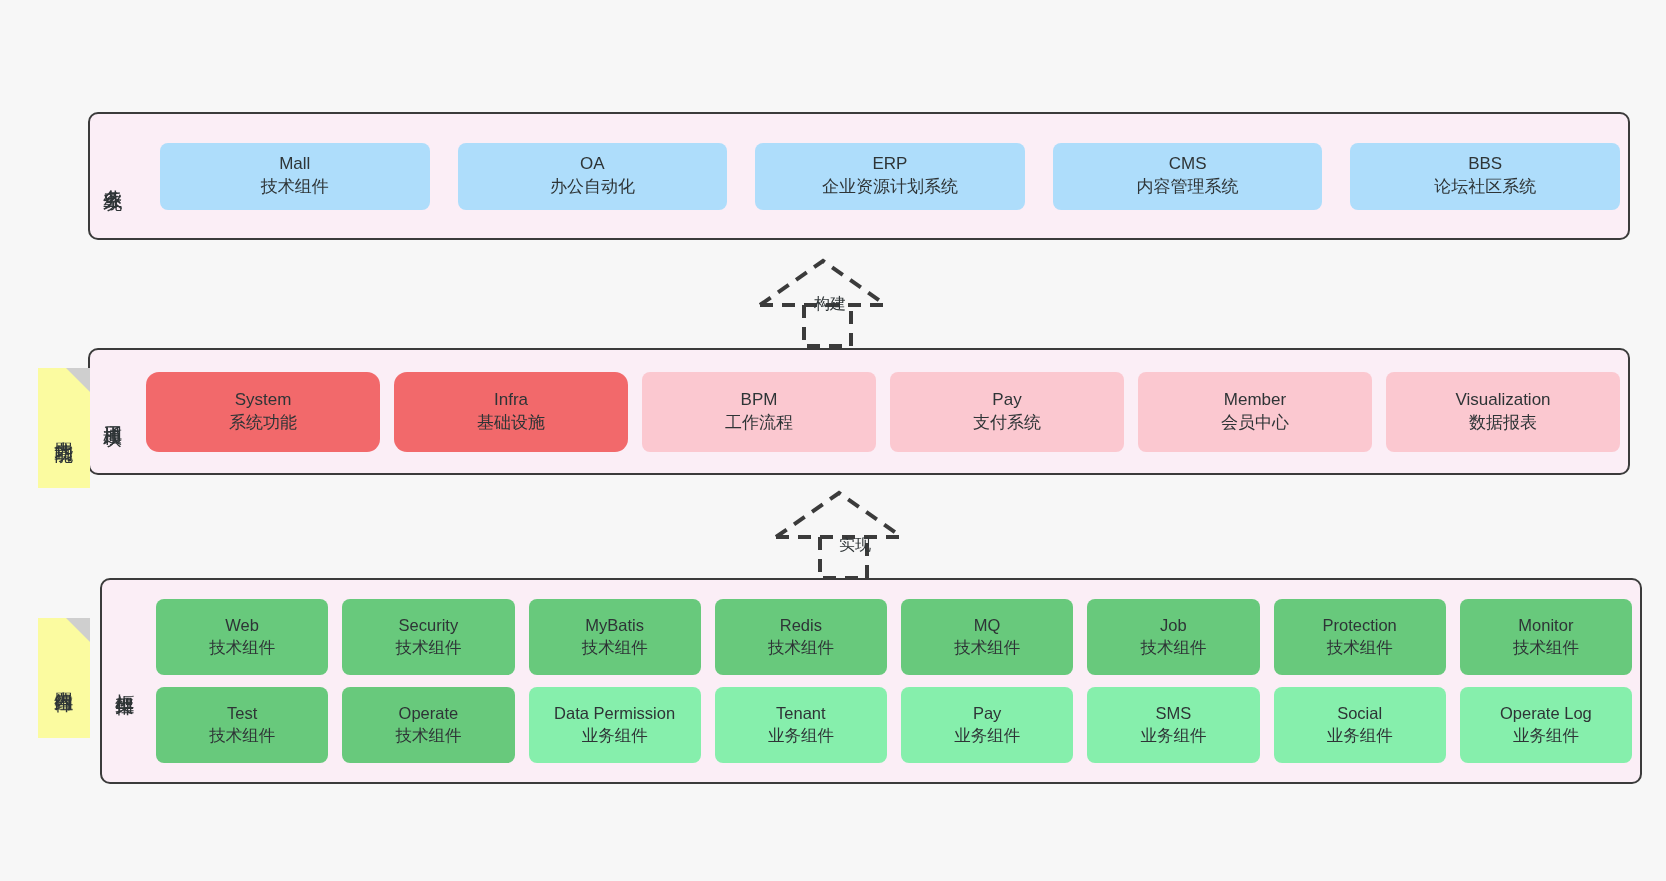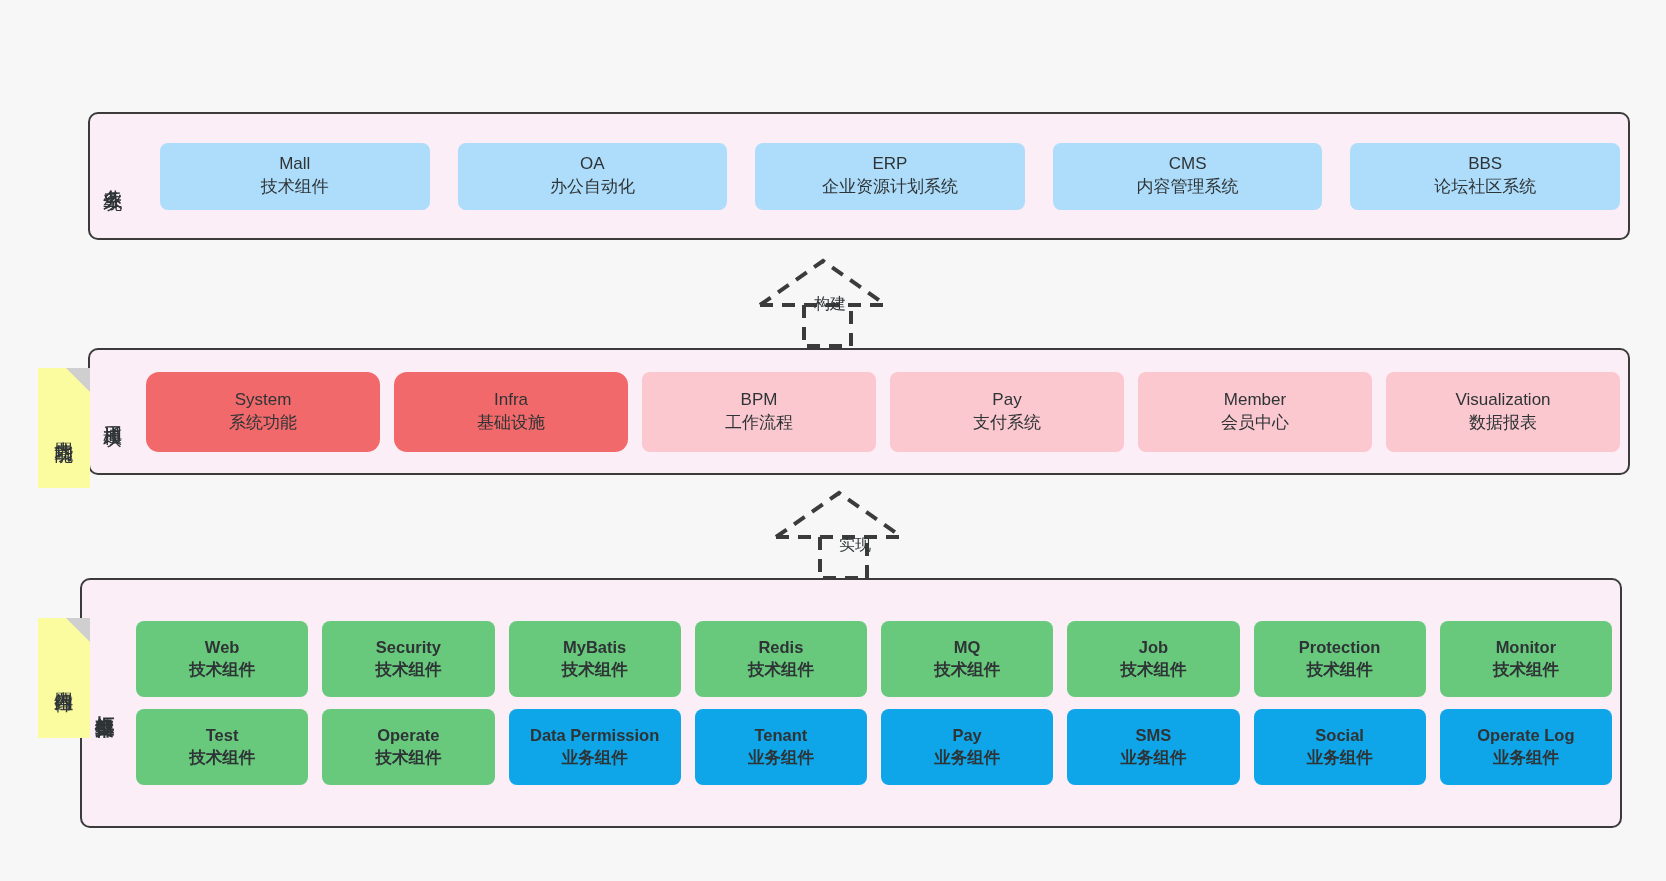"Web" #layer-framework { font-weight: bold -> none; height: 250px -> 206px; left: 80px -> 100px }
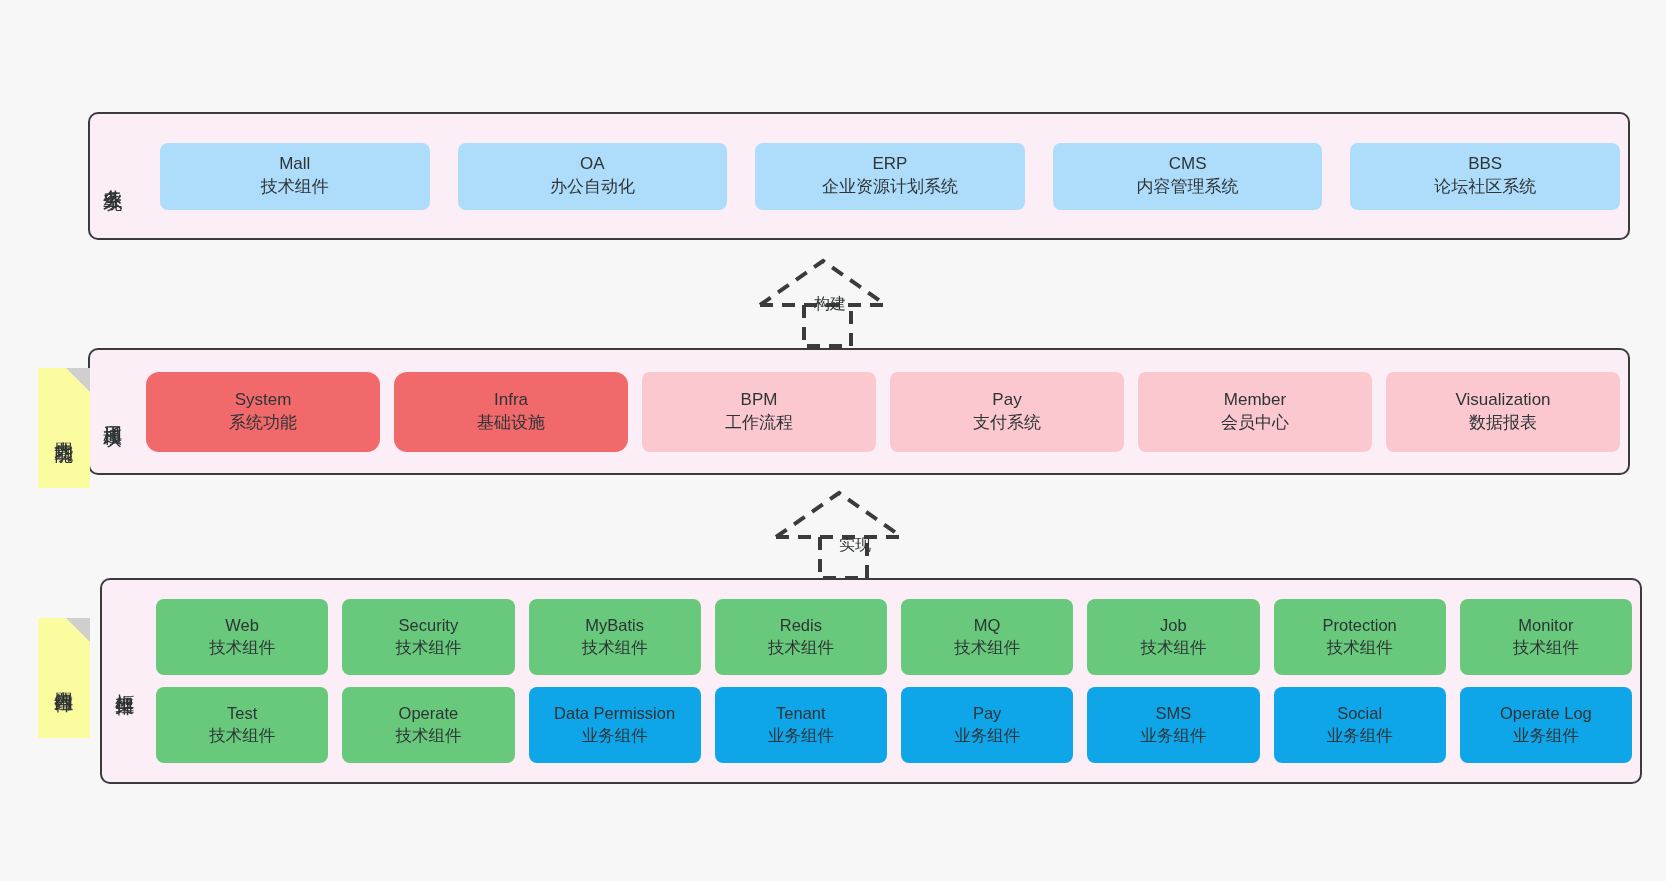"Data Permission" .c-greenlight { background: #0ea5e9 -> #86efac }
